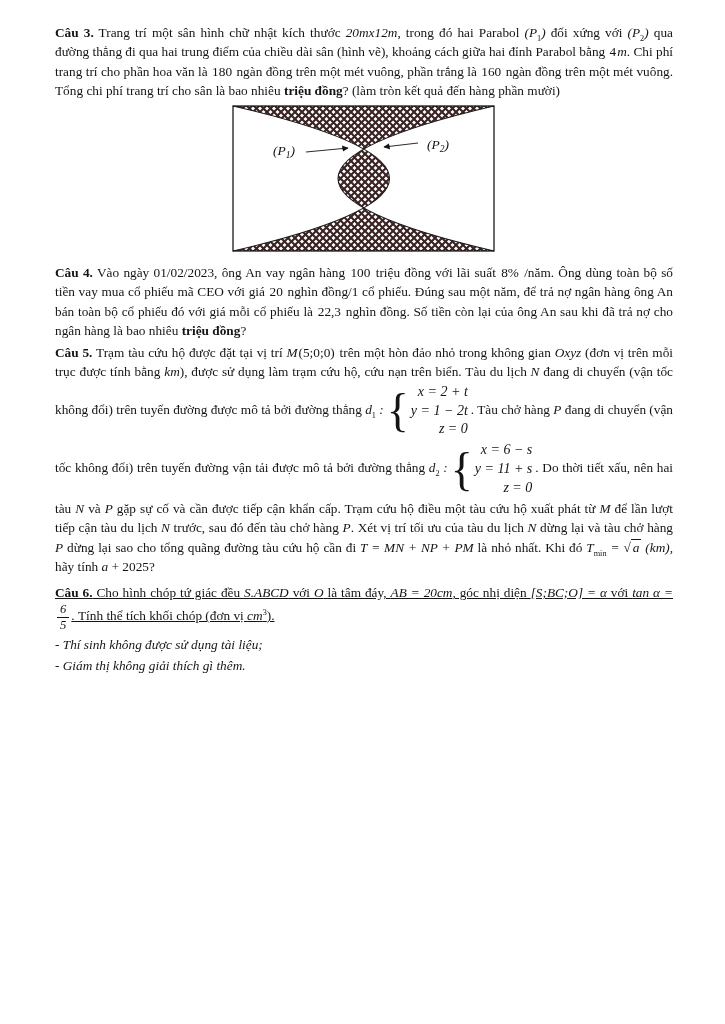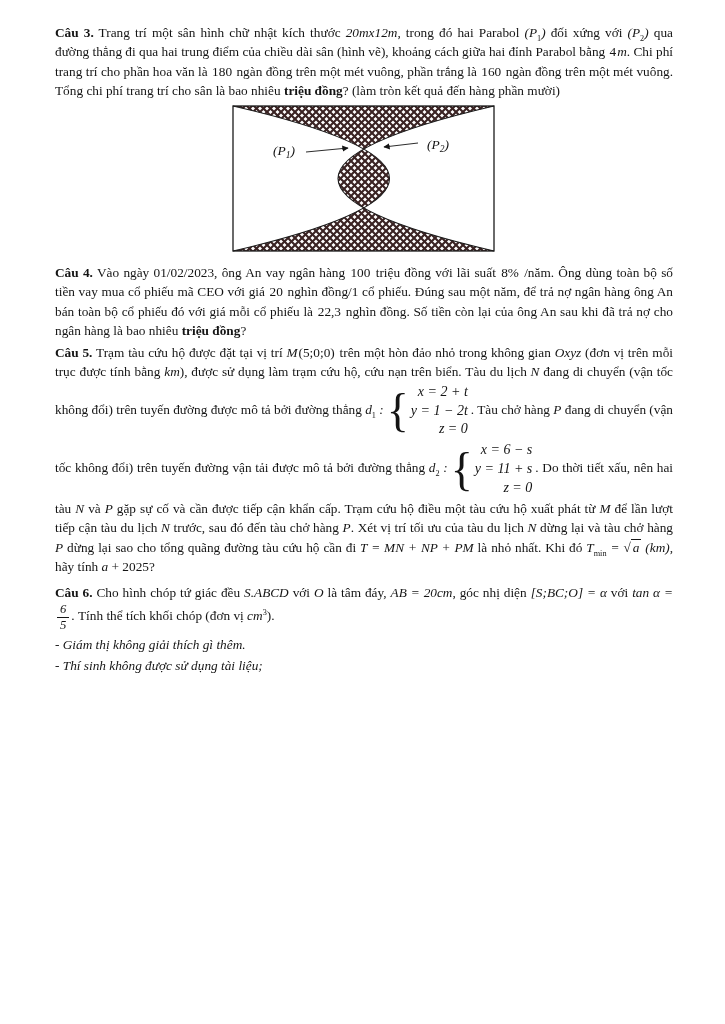"Câu 6. Cho hình chóp" p.q6 { text-decoration: none -> underline }
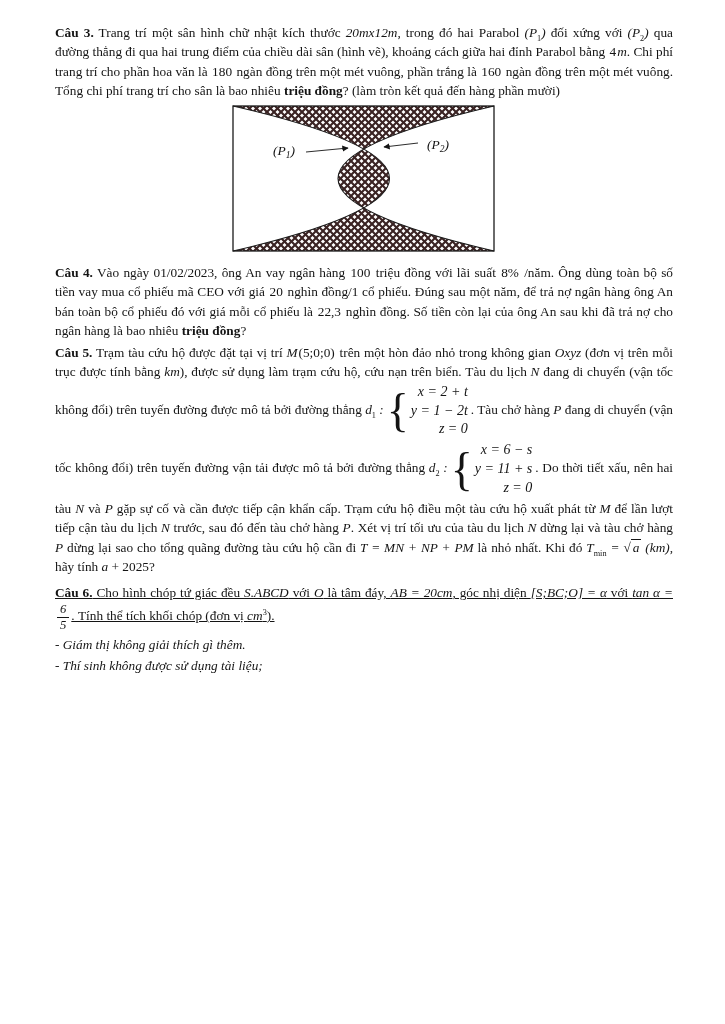"- Giám thị không giải" p.note { order: before "- Thí sinh không được" -> after "- Thí sinh không được" }
